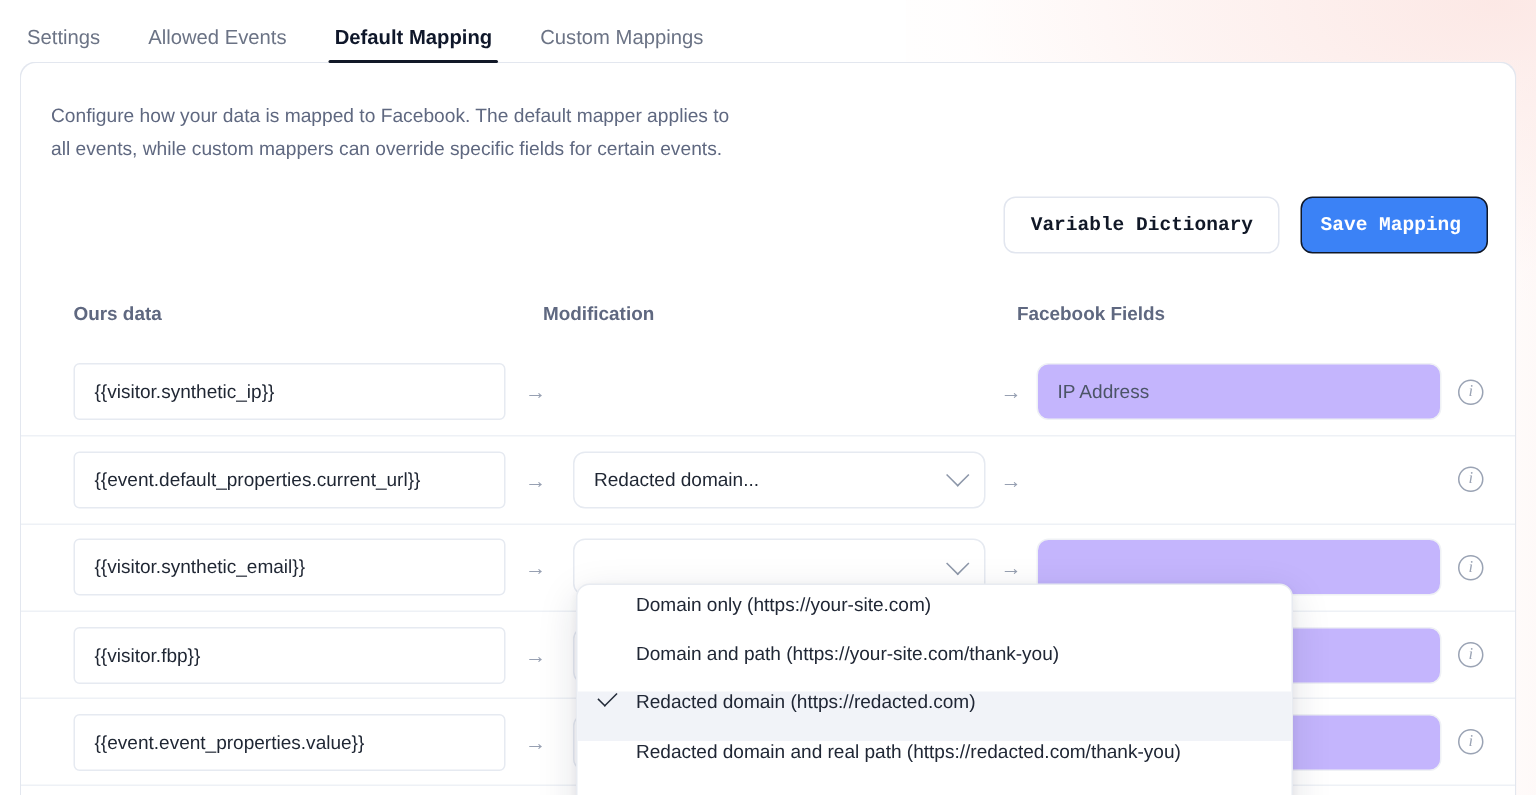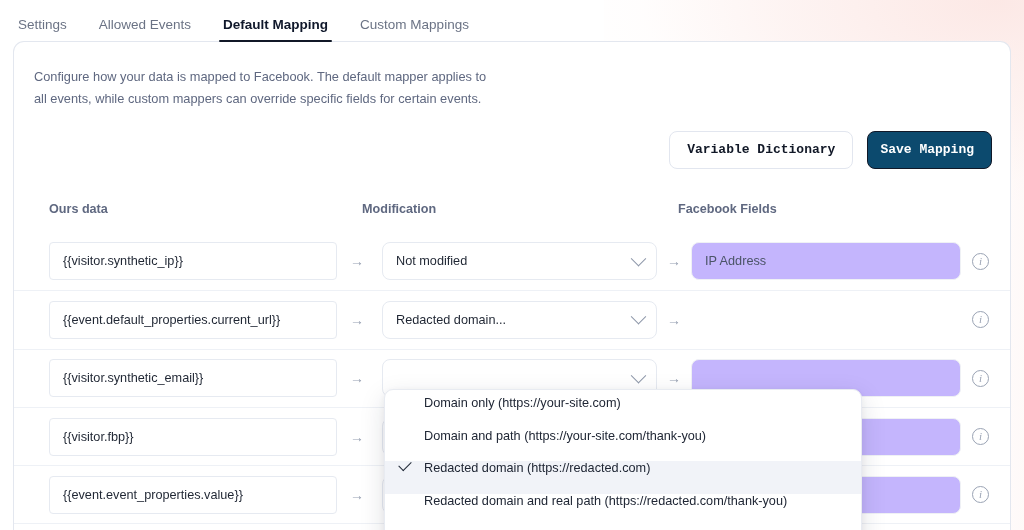"Save Mapping" .btn-dark { background: #0c4a6e -> #3b82f6 }
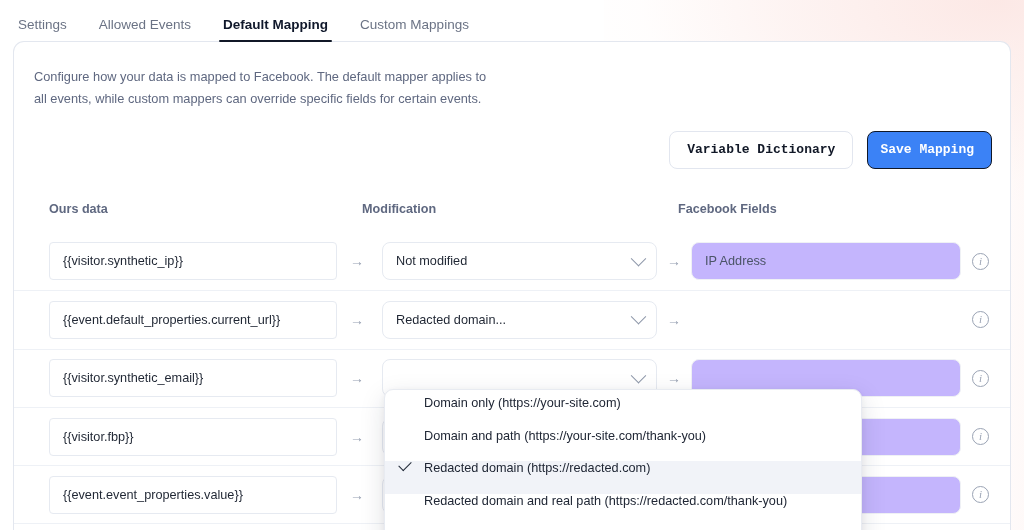"Not modified" div.cell-mod { html: <div> <span>Not modified</span> <i></i> </div> -> none }
